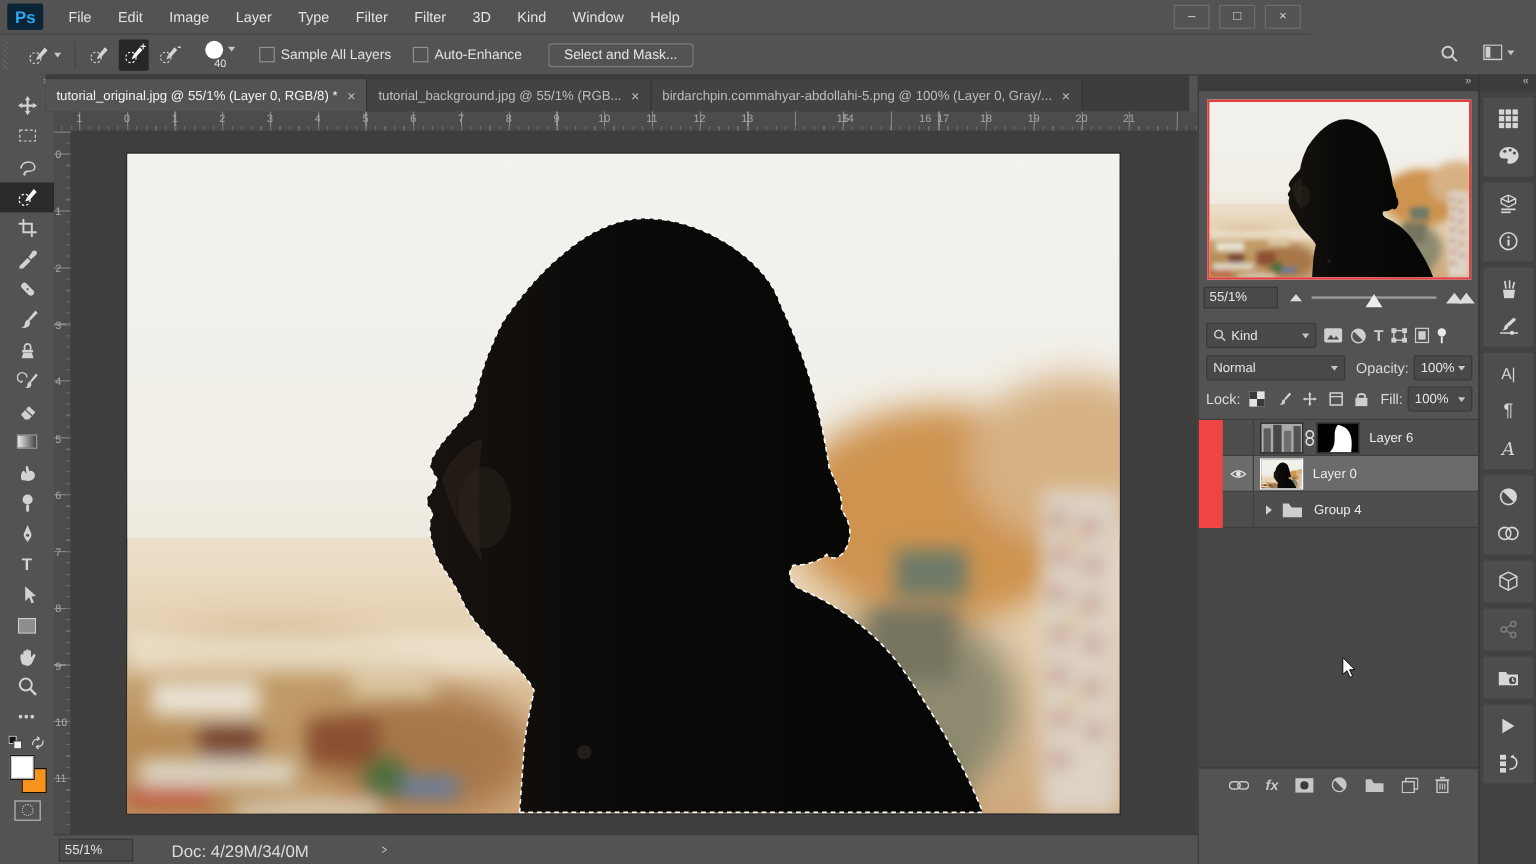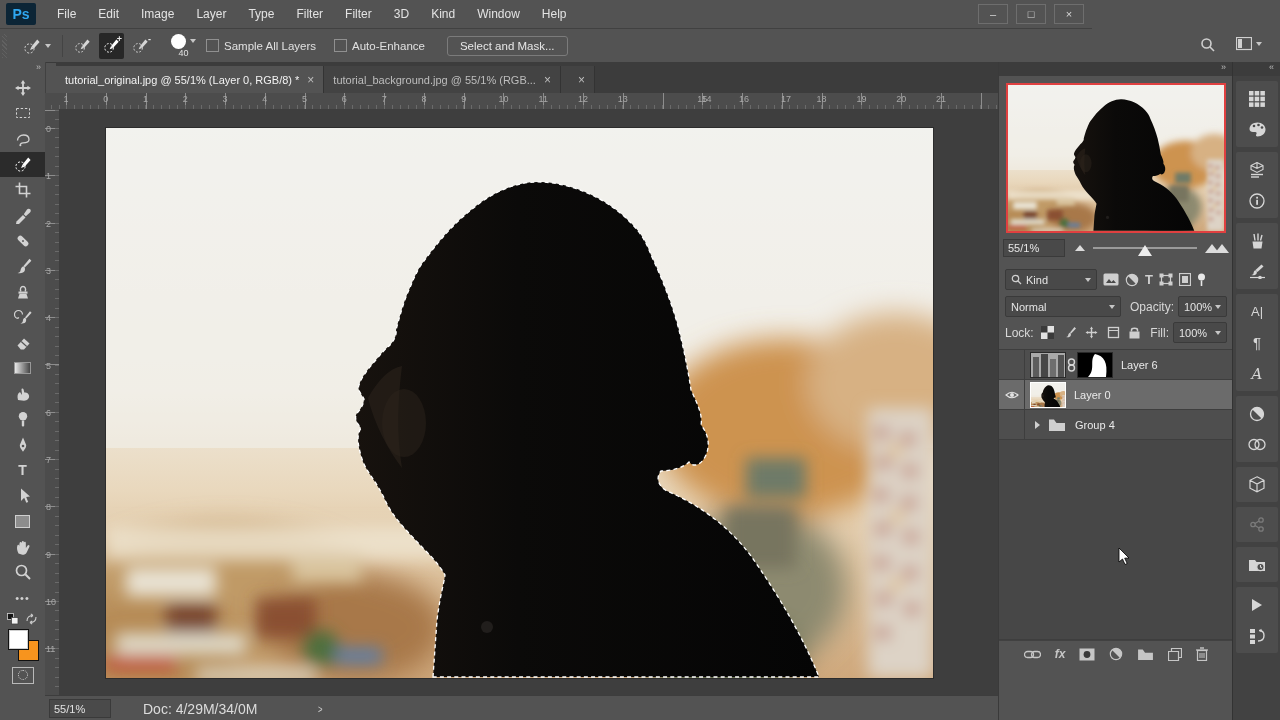"Sample All Layers" div { margin-left: 6px -> 16px }
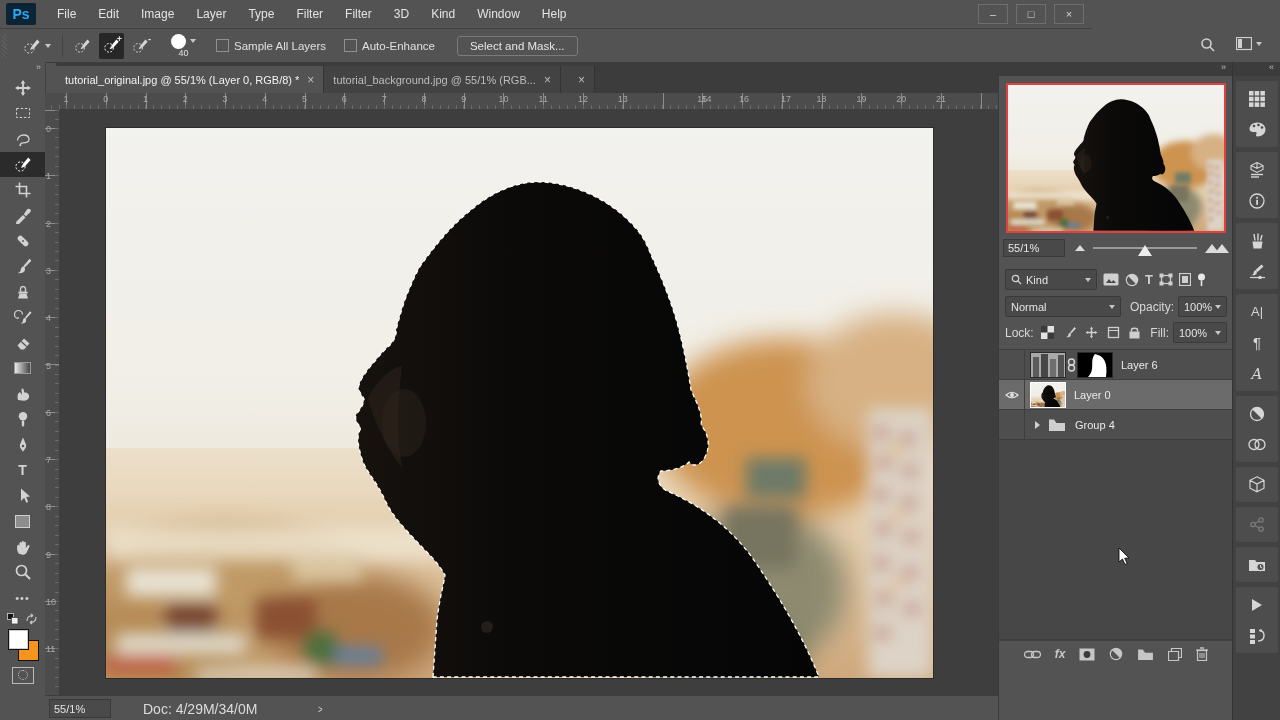"tutorial_original.jpg @ 55/1% (Layer 0," #tabbar { left: 56px -> 38px }
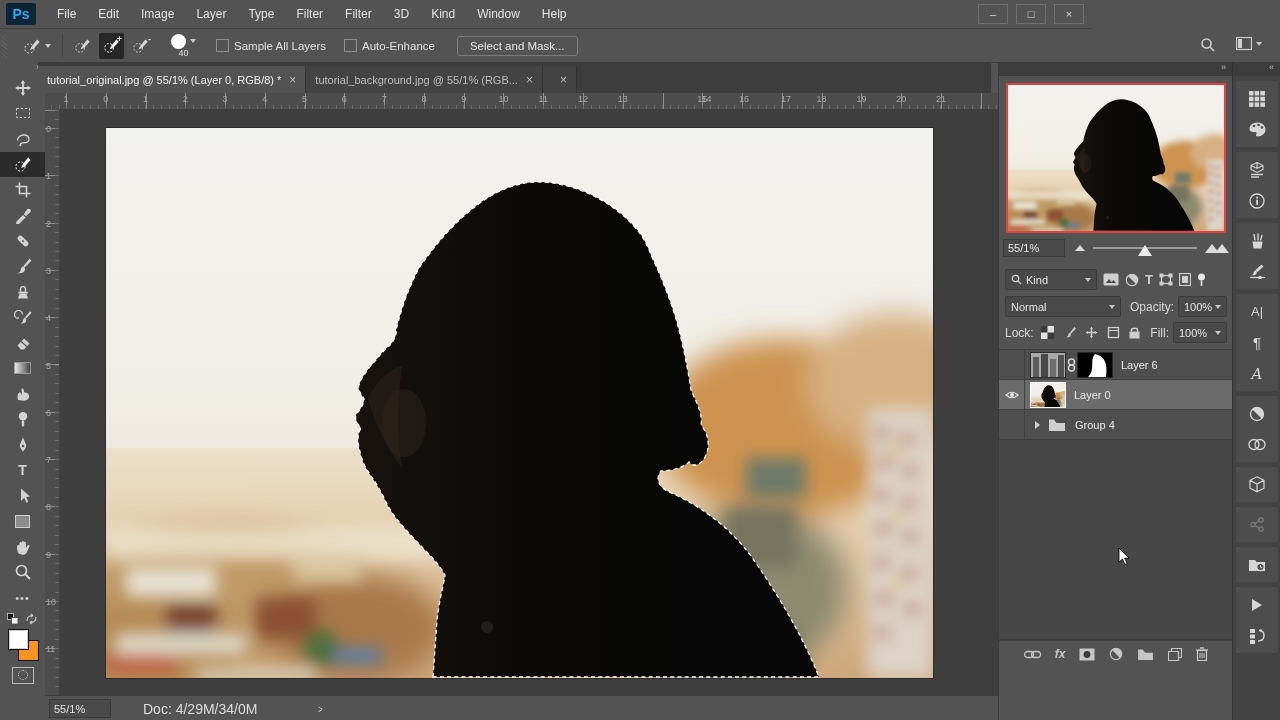"birdarchpin.commahyar-abdollahi-5.png @" span { html: none -> <span>birdarchpin.commahyar-abdollahi-5.png @ 100% (Layer 0, Gray/...</span> }
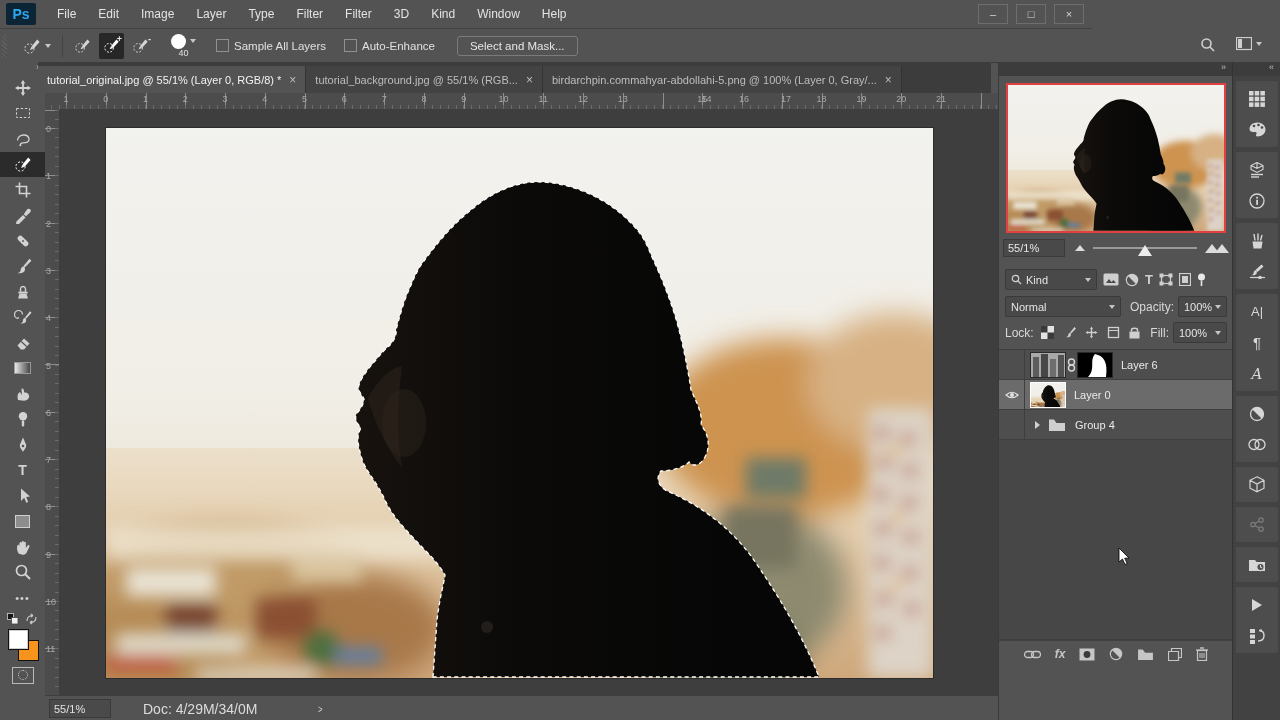"16" span.rlabel { left: 699px -> 726px }
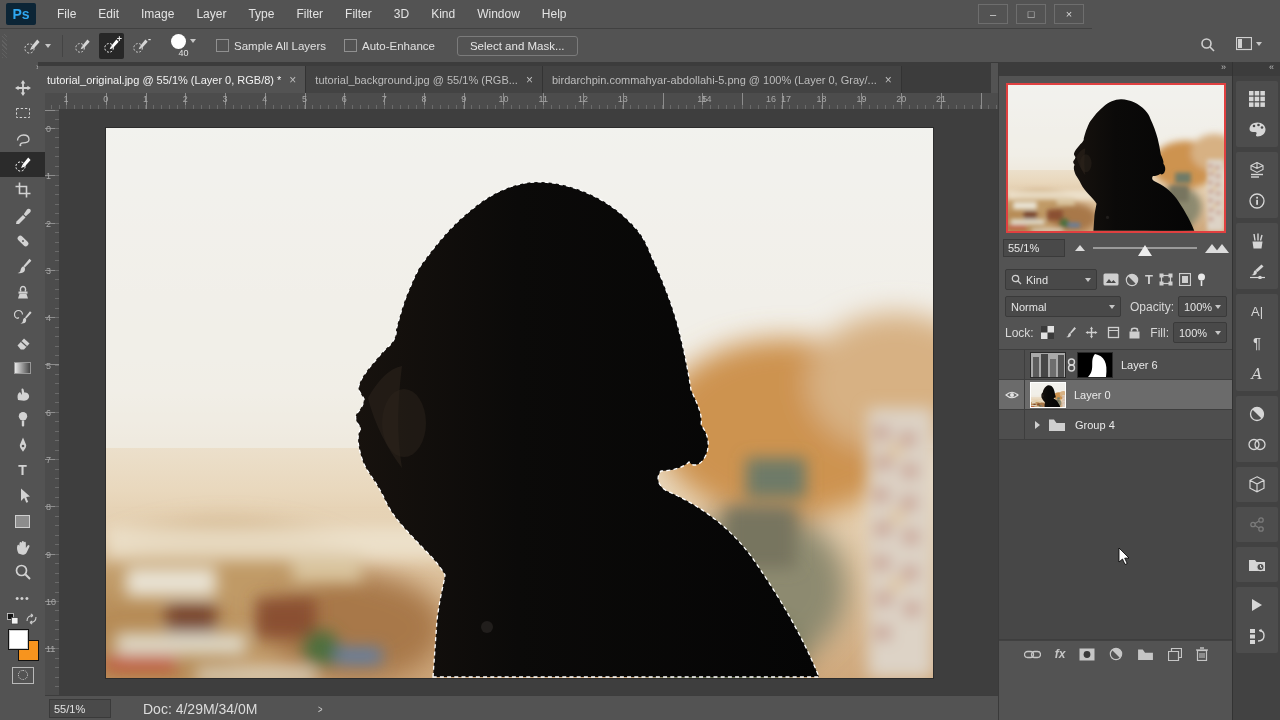"Layer 6" #layers-list { padding-left: none -> 20px }
